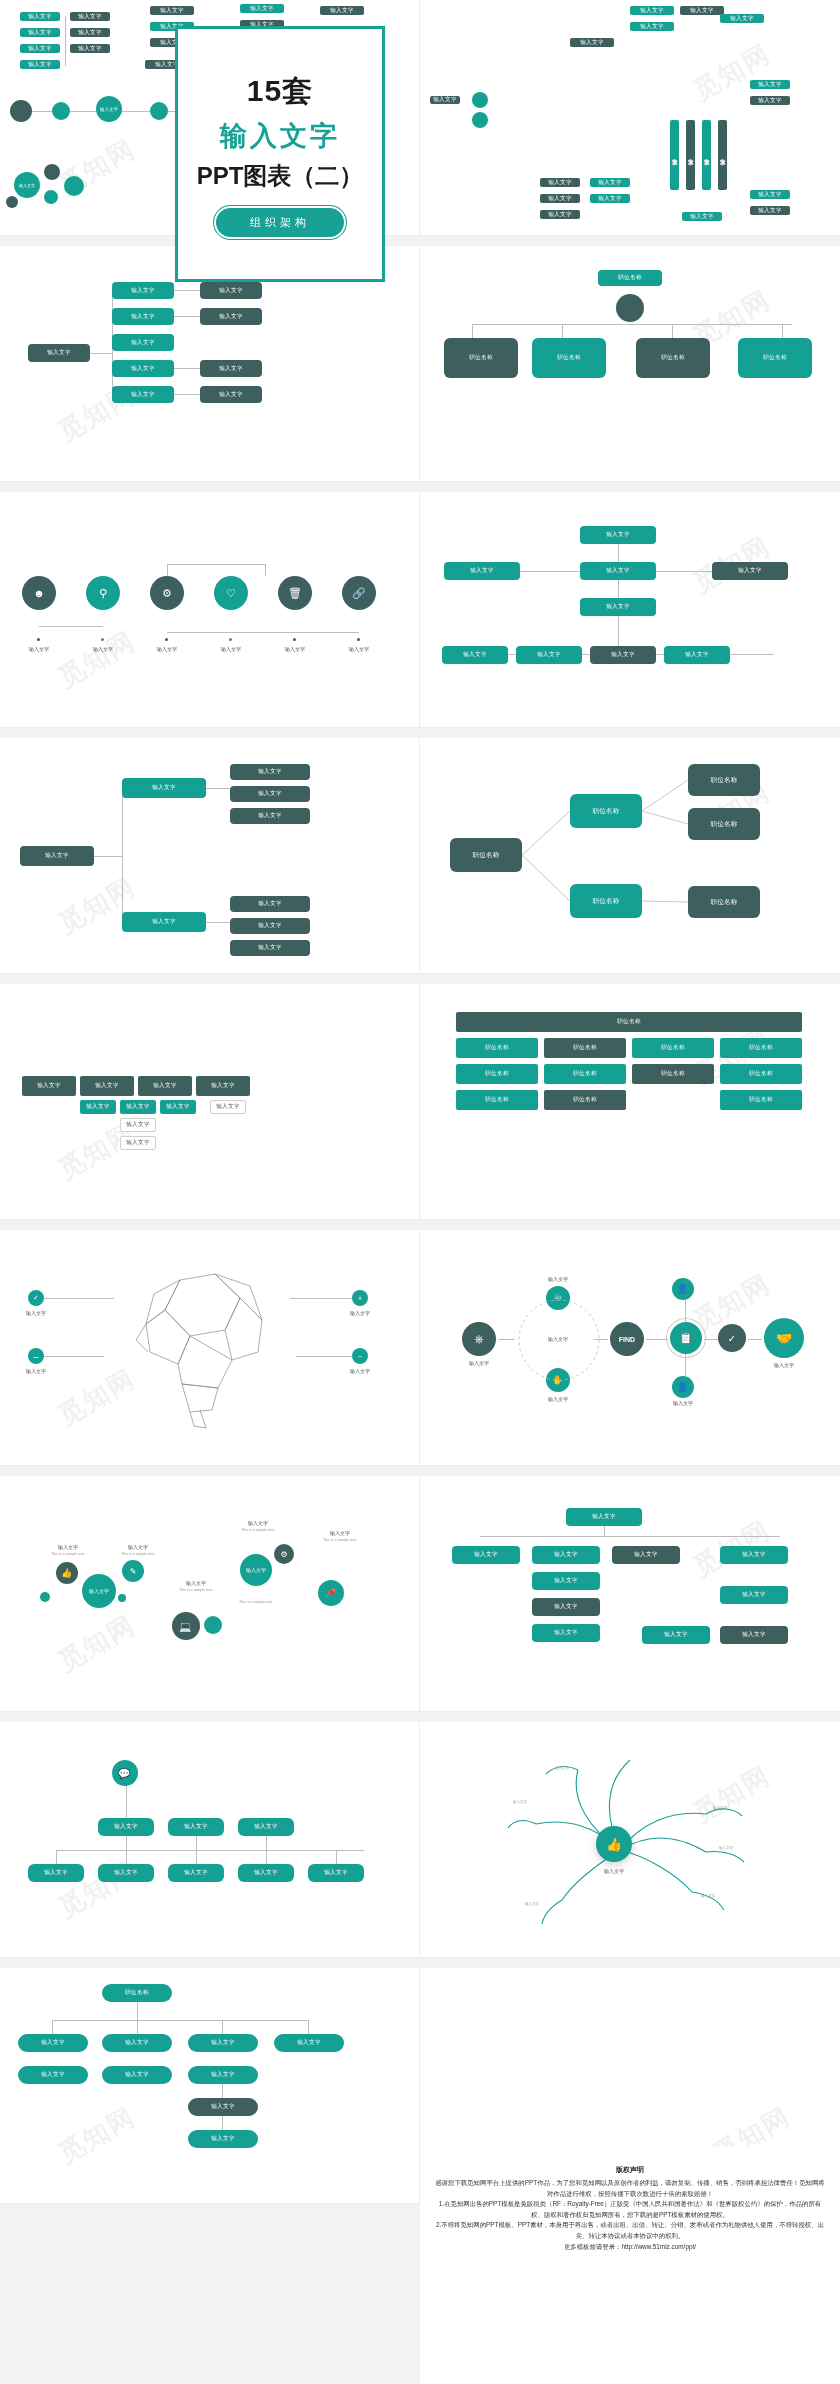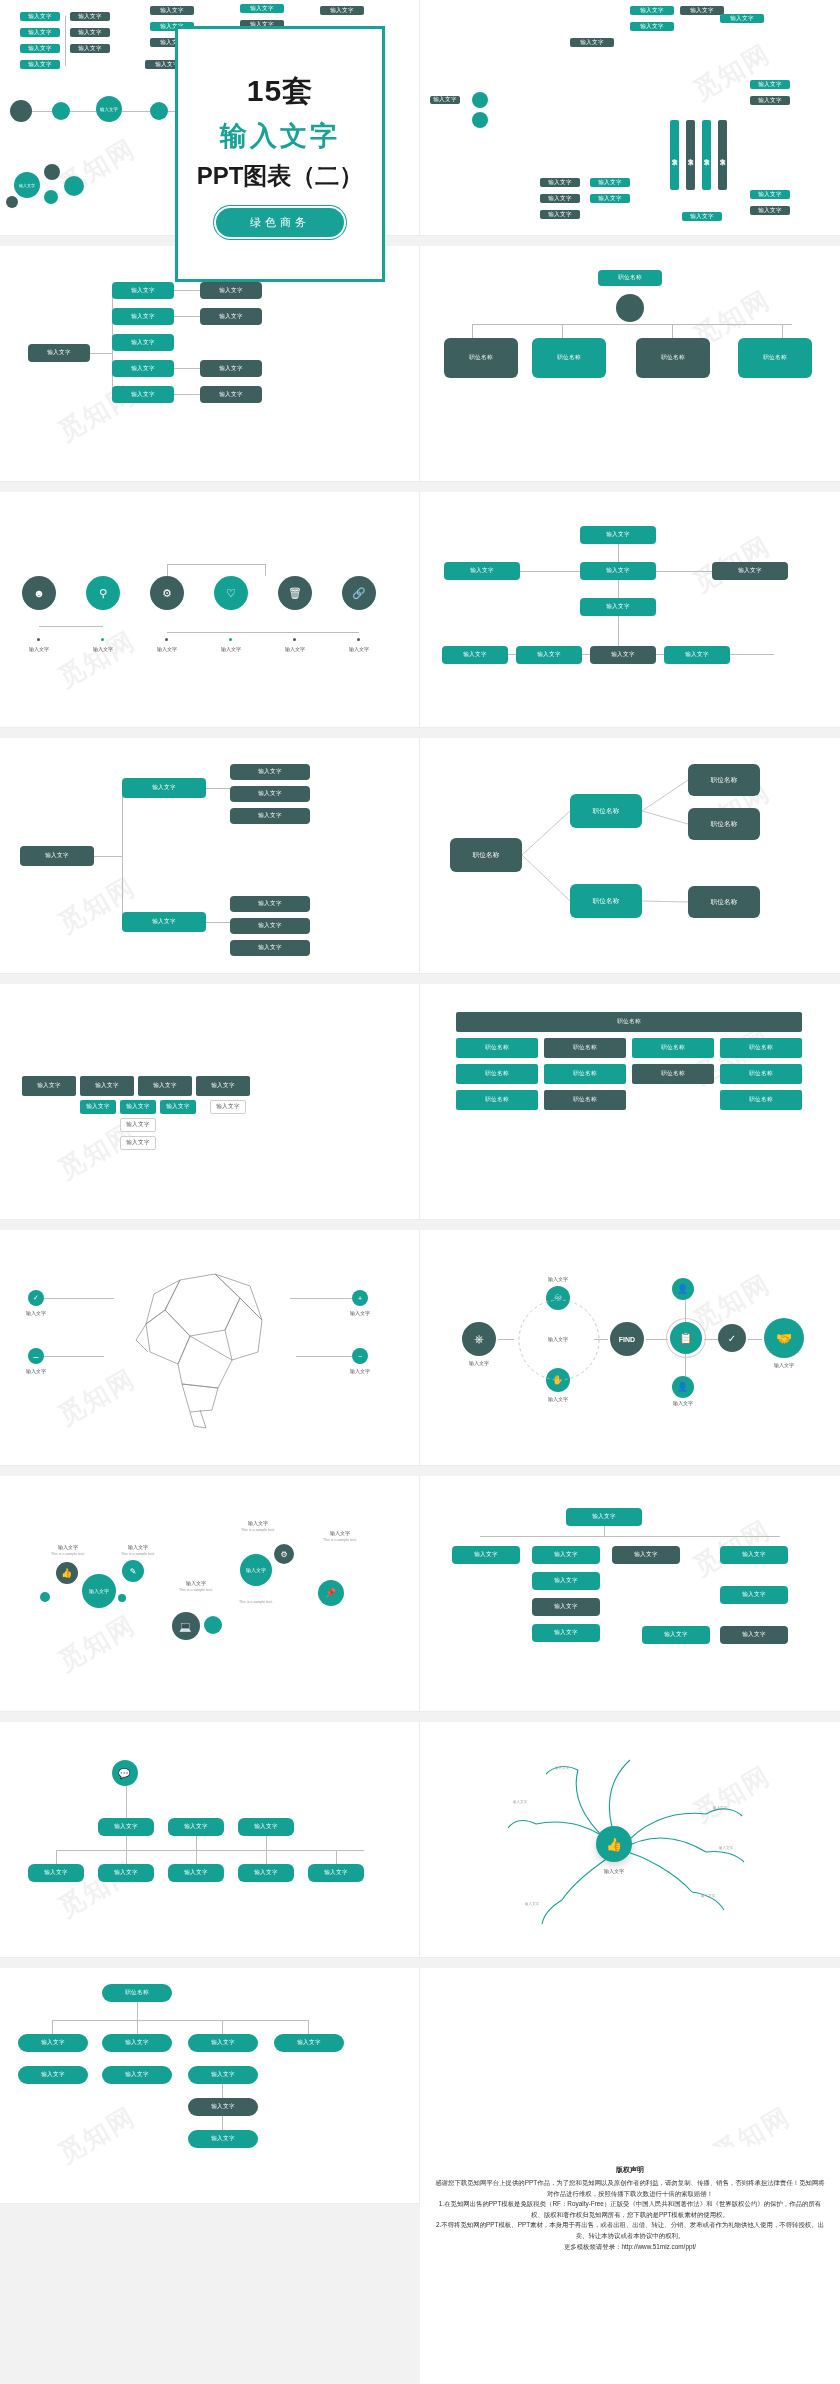"绿色商务" div.pill { text: 绿色商务 -> 组织架构 }
